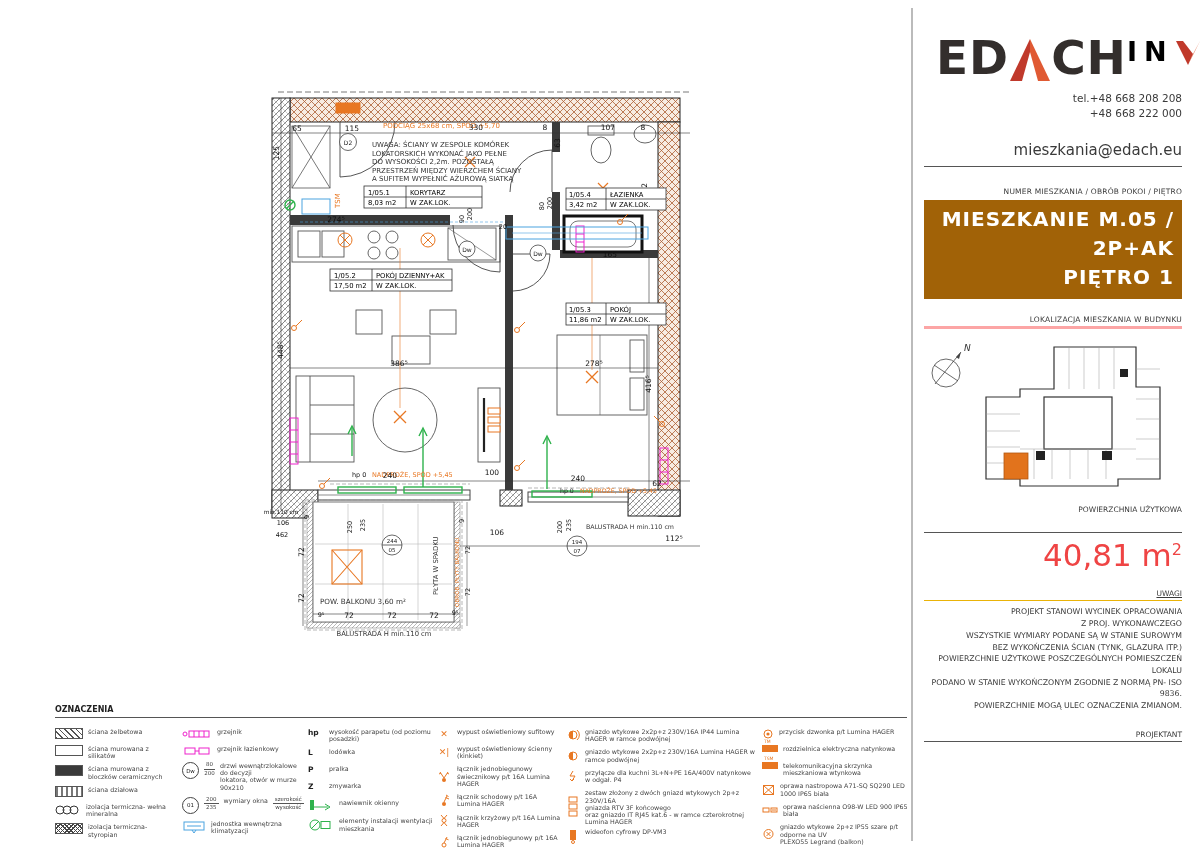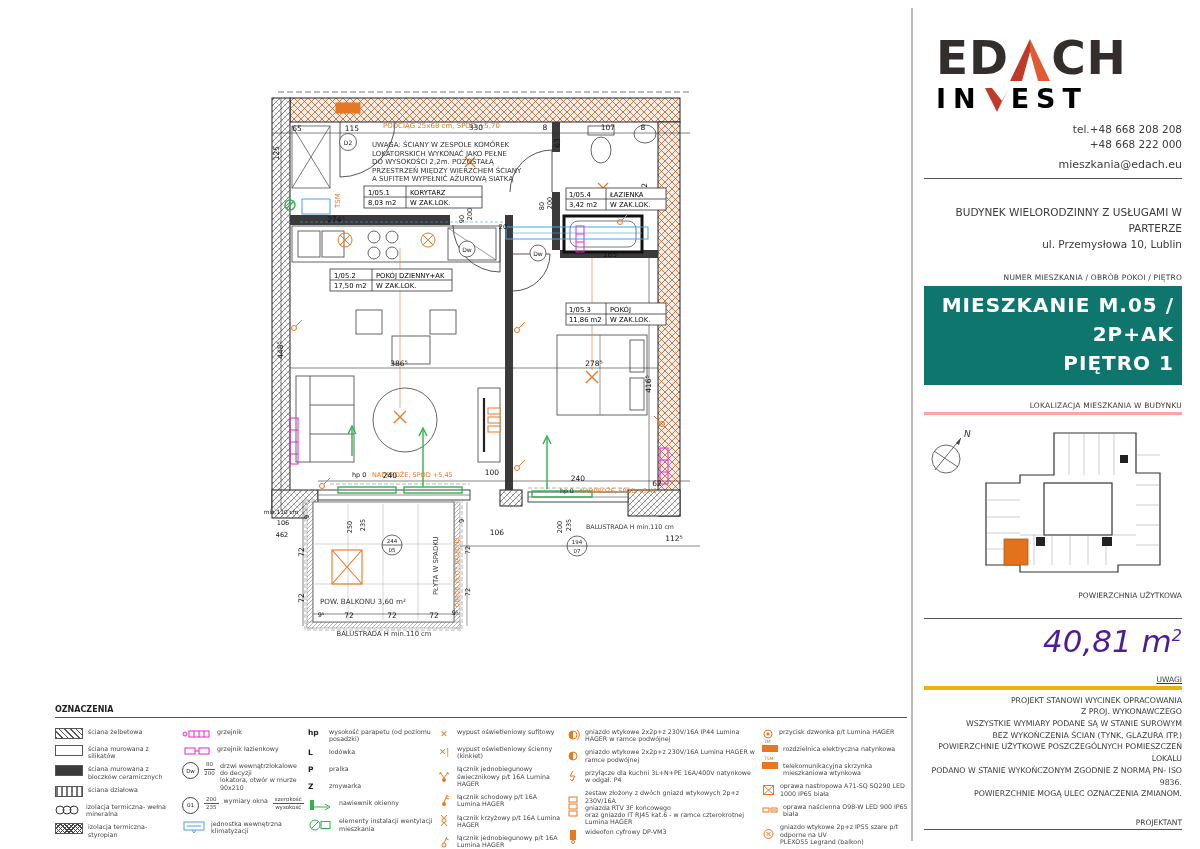"ED" .logo { flex-direction: column -> row }
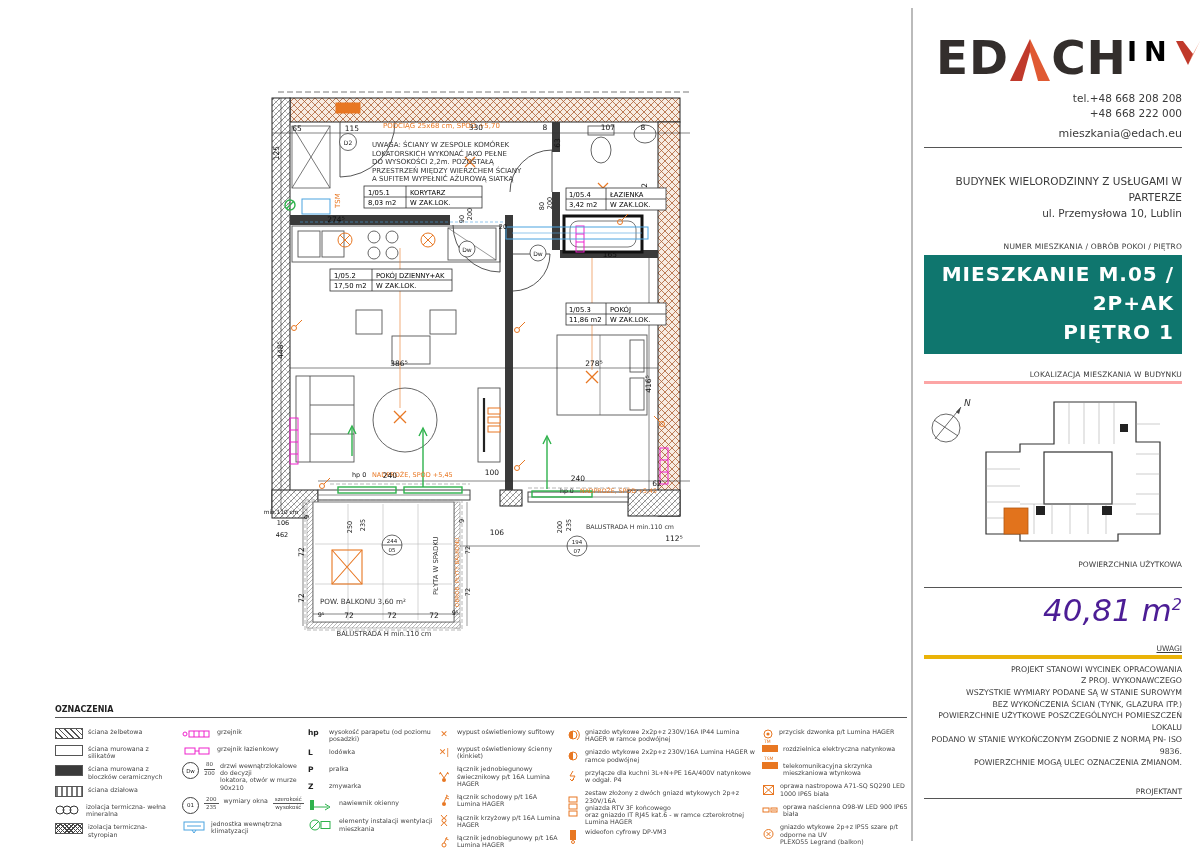"mieszkania@edach.eu" .email { font-size: 11px -> 15px; margin-top: 6px -> 20px }
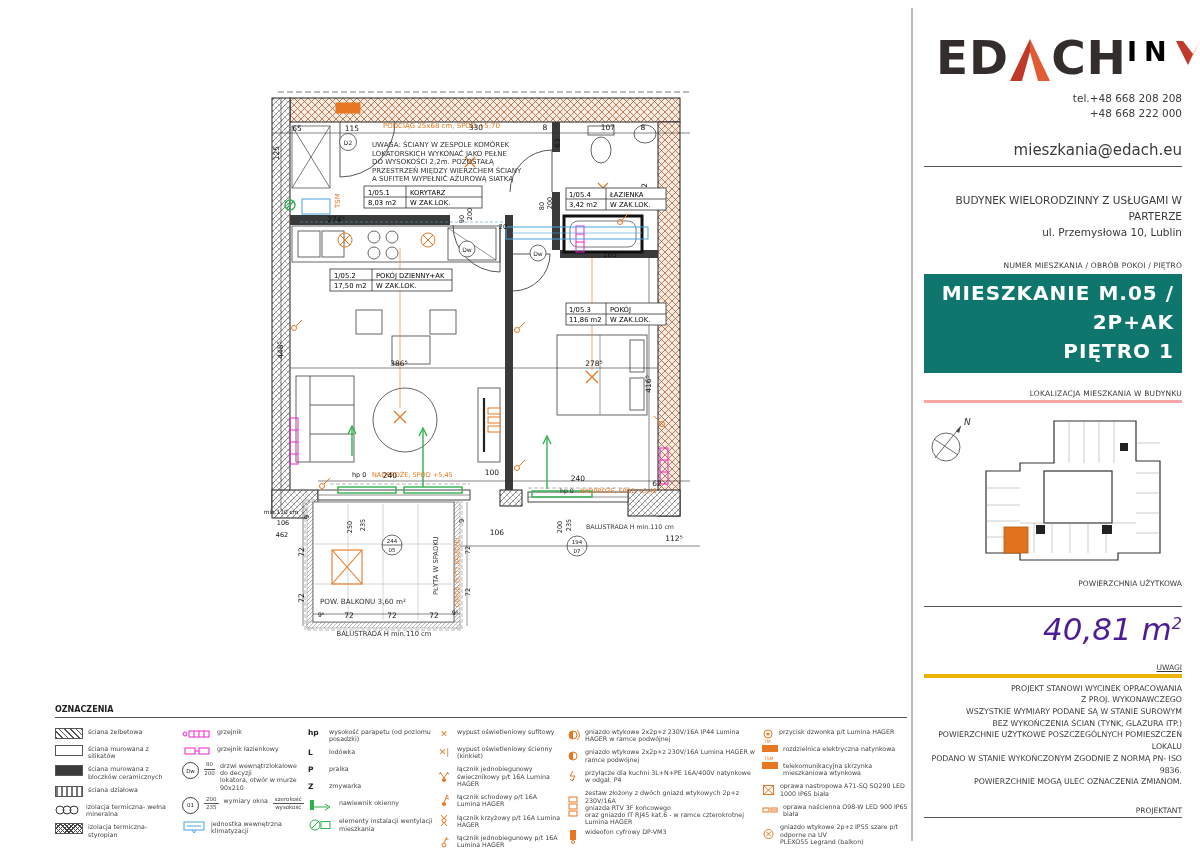"BUDYNEK WIELORODZINNY Z USŁUGAMI W" div.bldg { html: <div> <div>BUDYNEK WIELORODZINNY Z USŁUGAMI W PARTERZE</div> <div>ul. Przemysłowa 10, Lublin</div> </div> -> none }
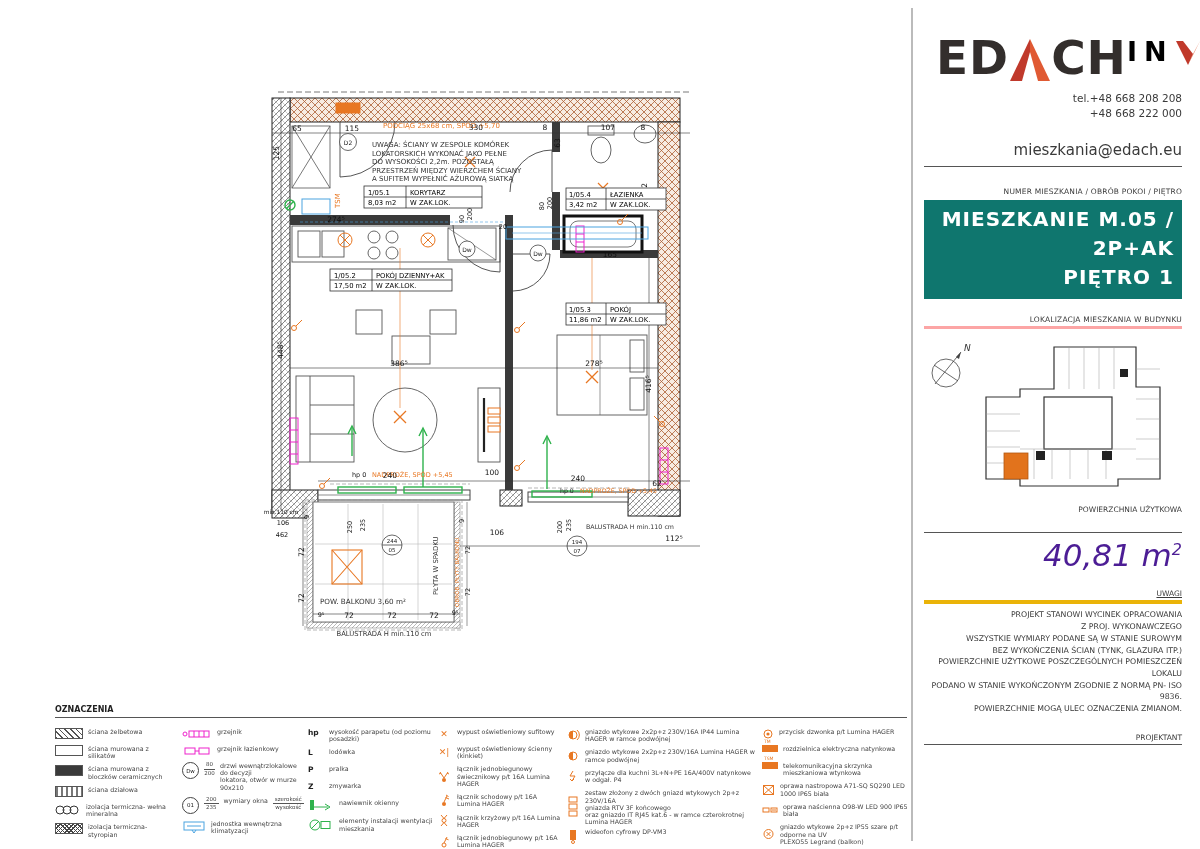"MIESZKANIE M.05 / 2P+AK" .banner { background: #0f766e -> #a16207 }
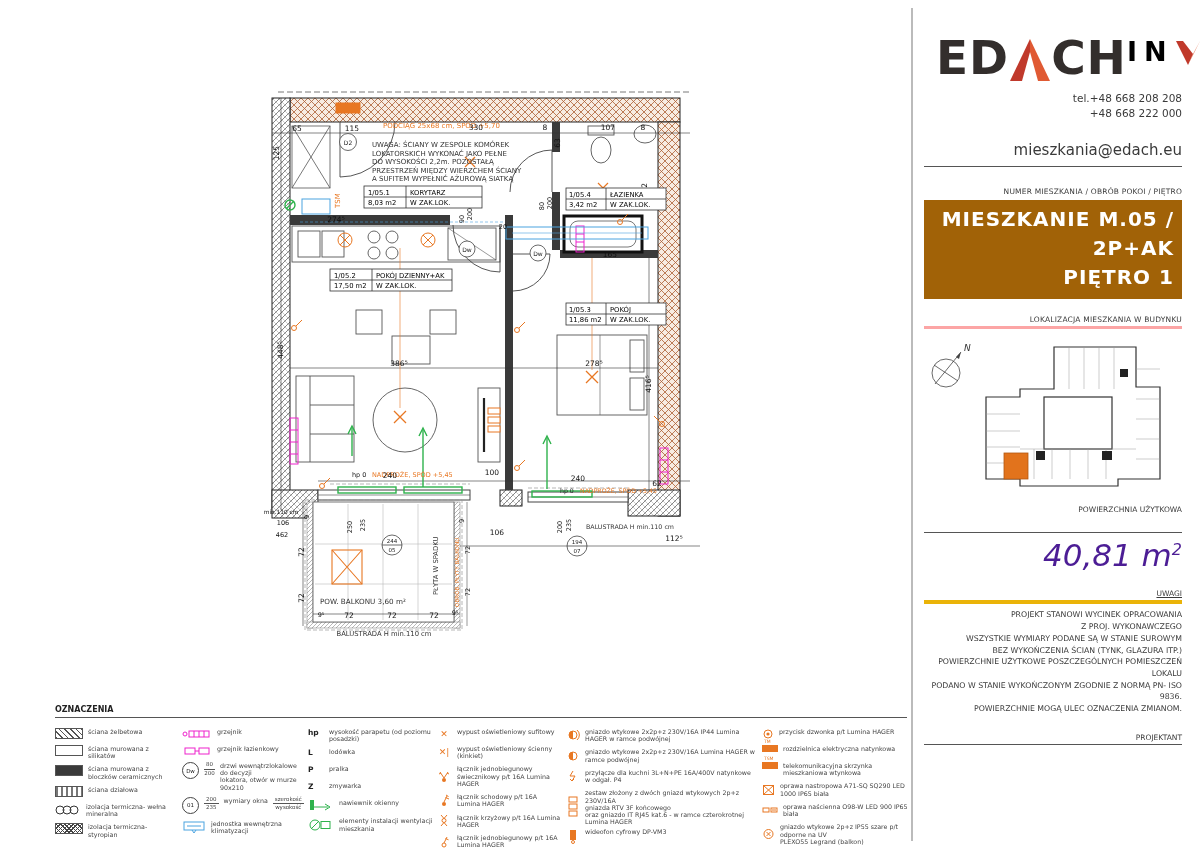"40,81 m2" .area-val { color: #4c1d95 -> #ef4444; font-style: italic -> none }
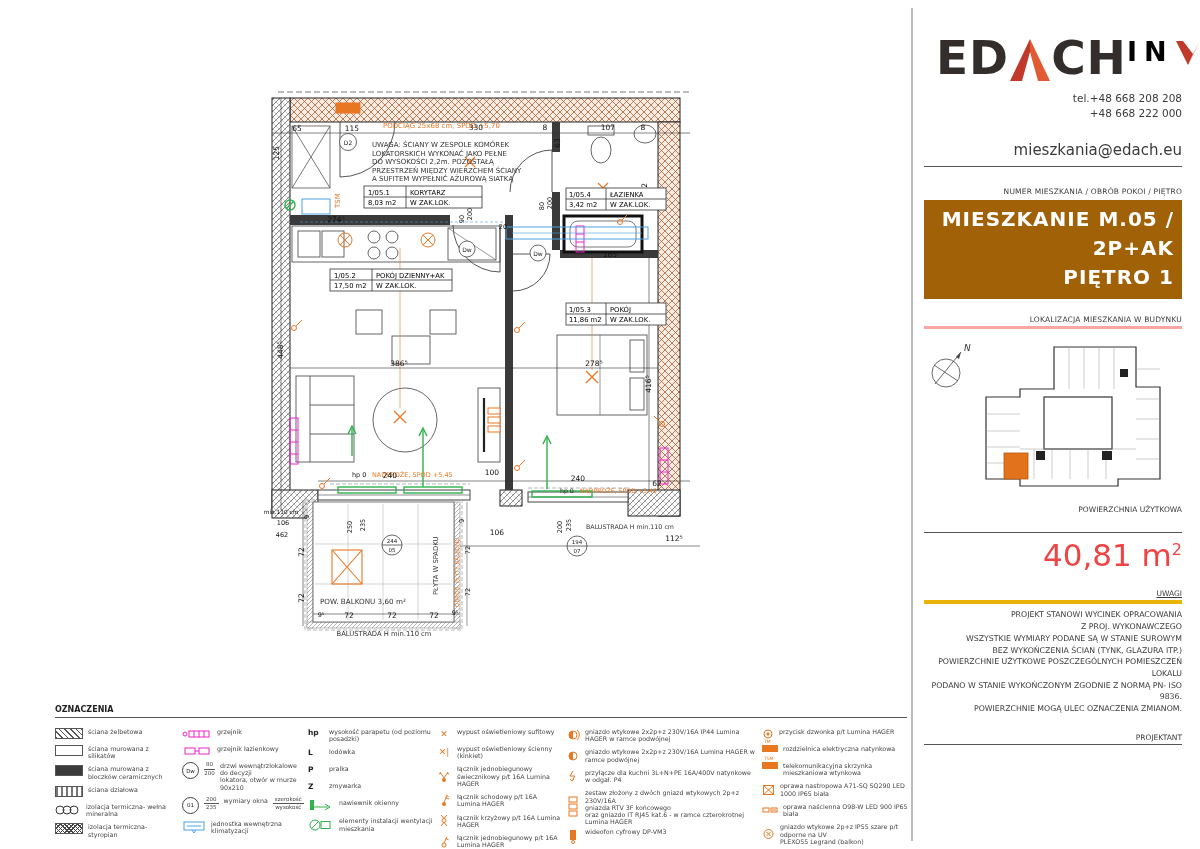"UWAGI" .uwagi-cap { border-bottom: 4px solid #eab308 -> 1px solid #eab308 }
